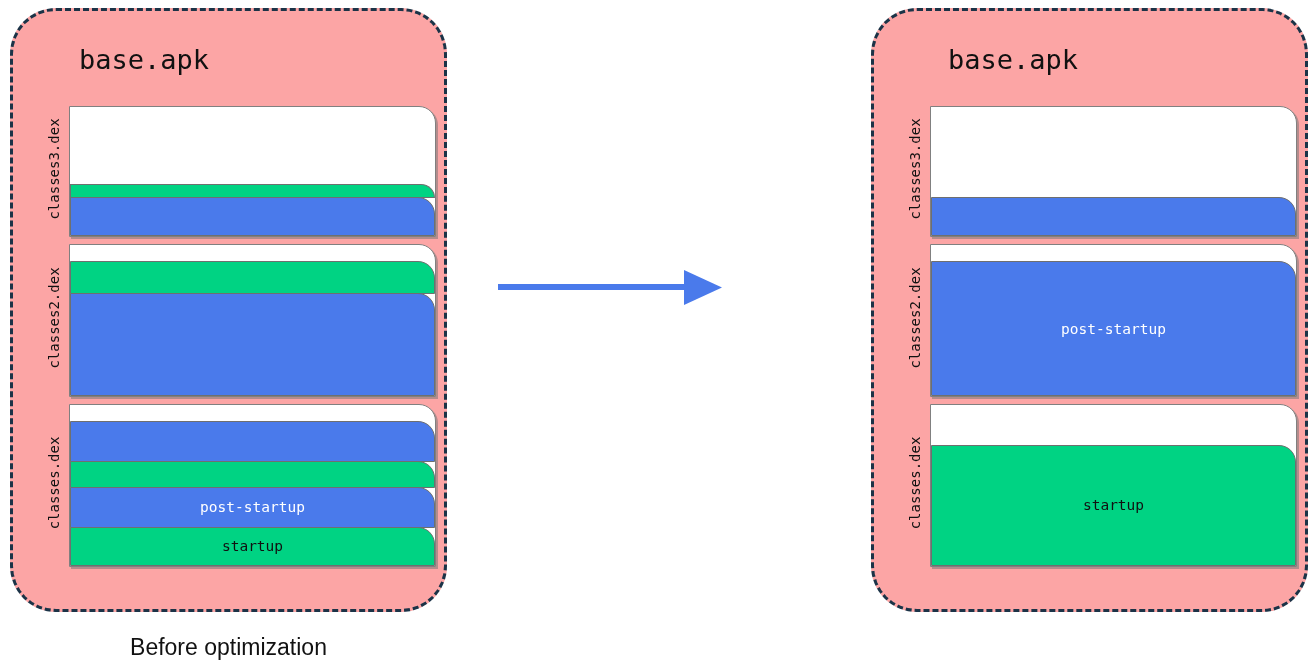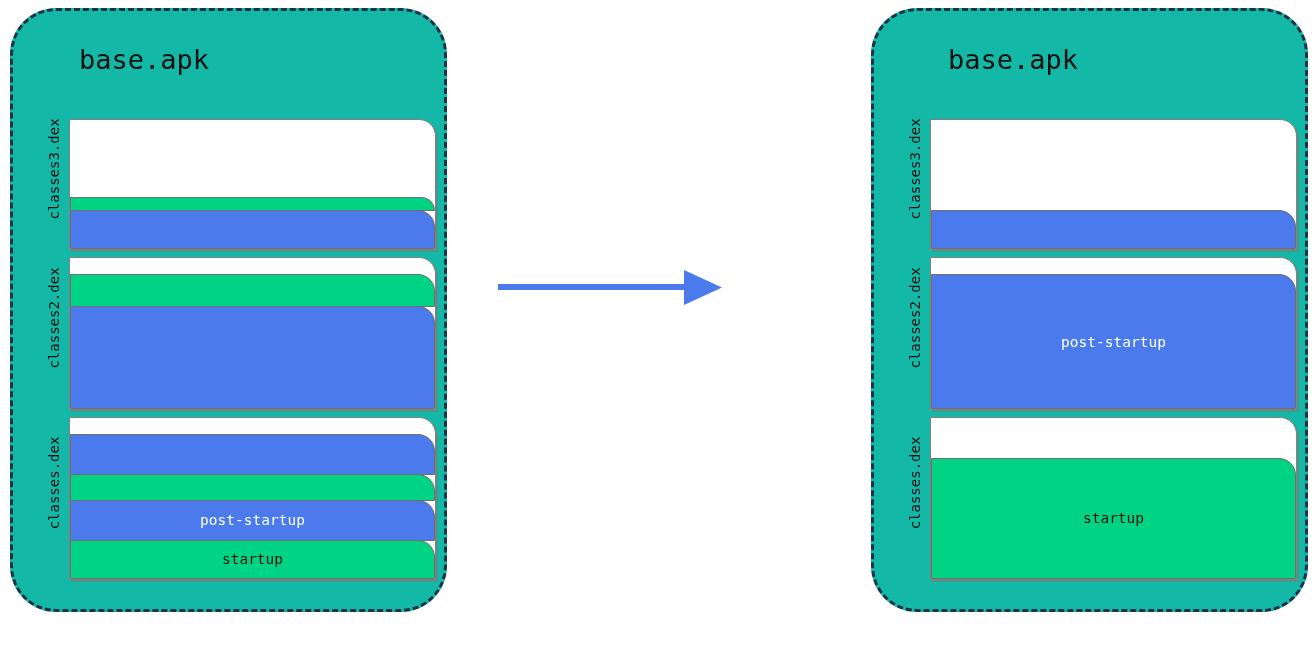"base.apk" .apk-panel { background: #14b8a6 -> #fca5a5 }
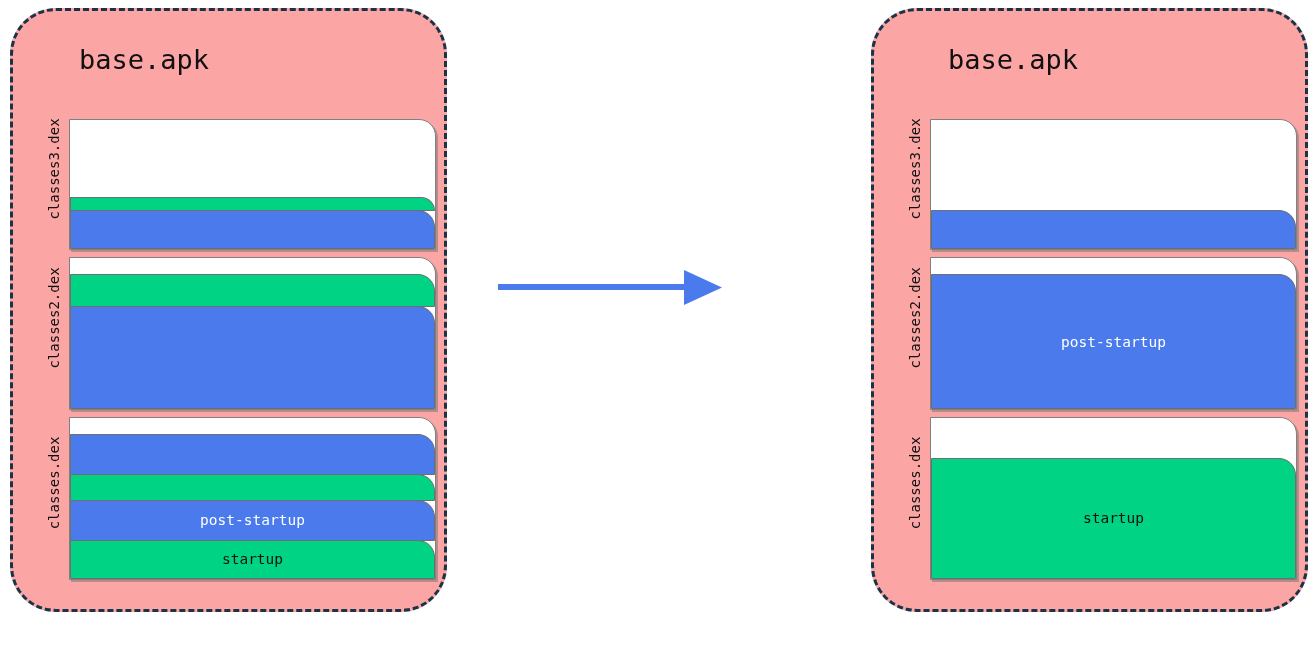"post-startup" .dex-box { top: 16px -> 3px }
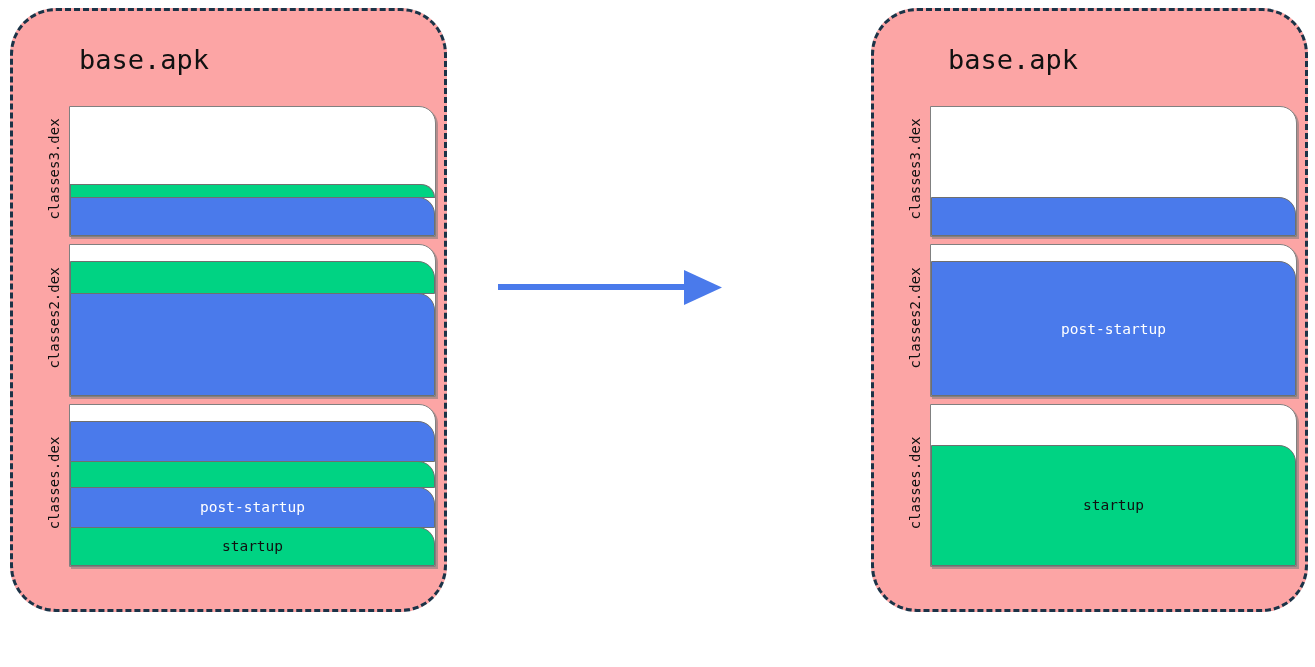"Before optimization" div.caption { html: none -> <div>Before optimization</div> }
